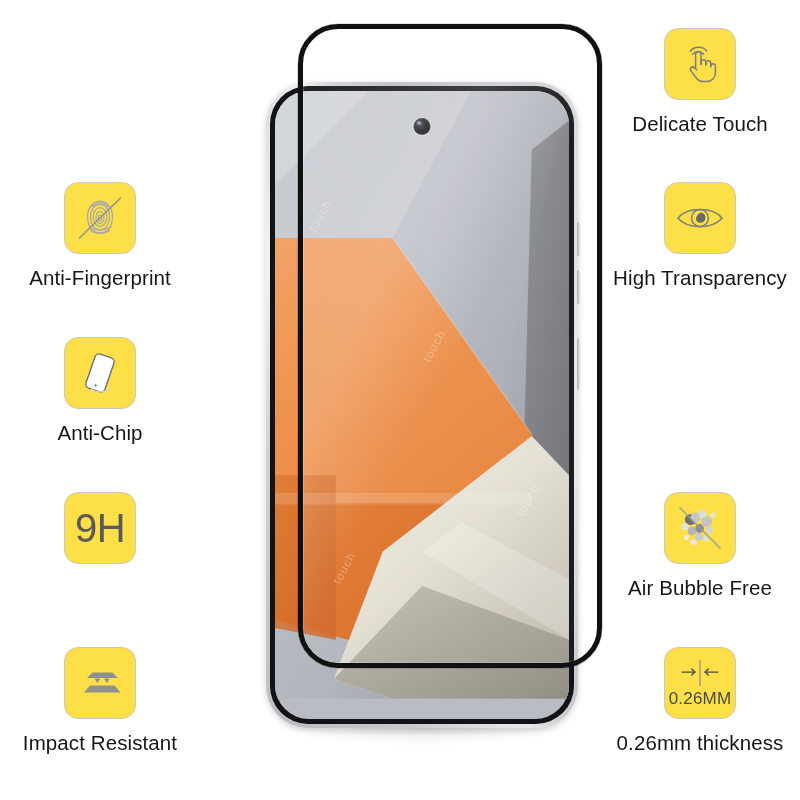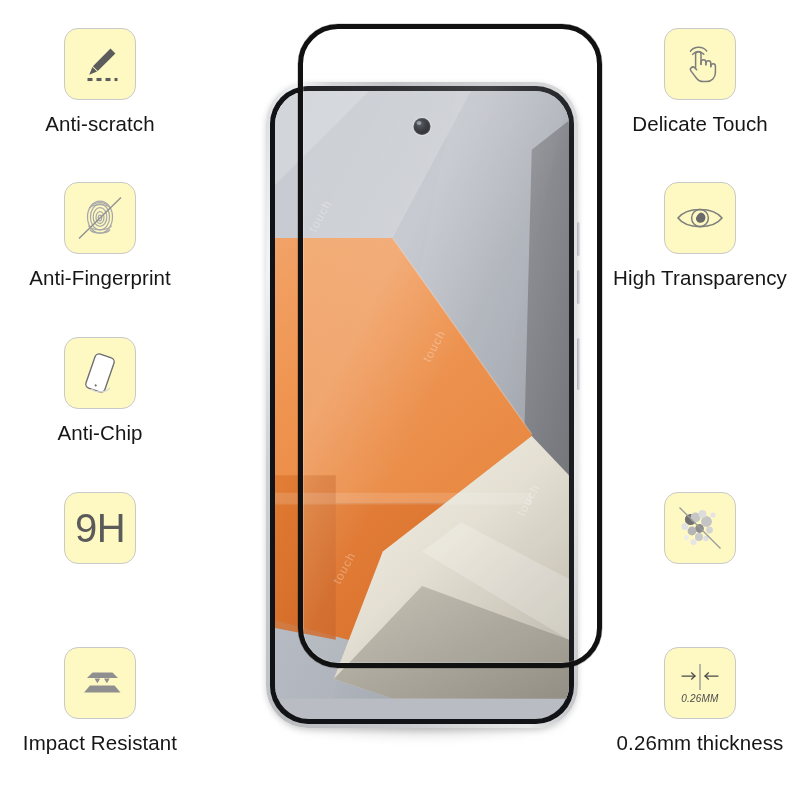"Anti-scratch" div.feature { html: <div> <div> <svg> <g> <path></path> <path></path> </g> <g> <line></line> <line></line> <line></line> <line></line> </g> </svg> </div> <div>Anti-scratch</div> </div> -> none }
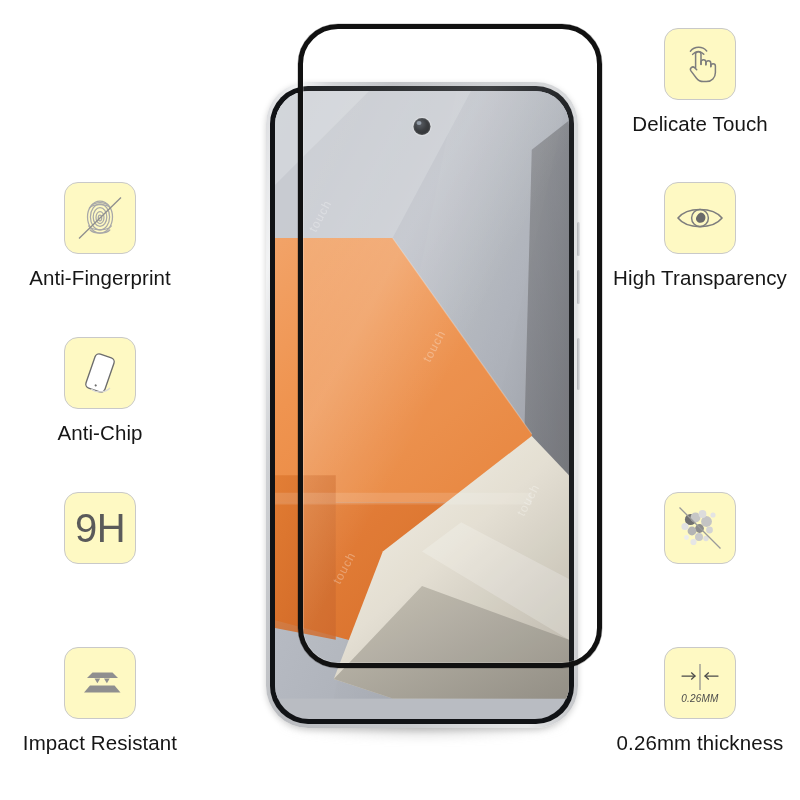"9H" .icon-box { background: #fef9c3 -> #fde047 }
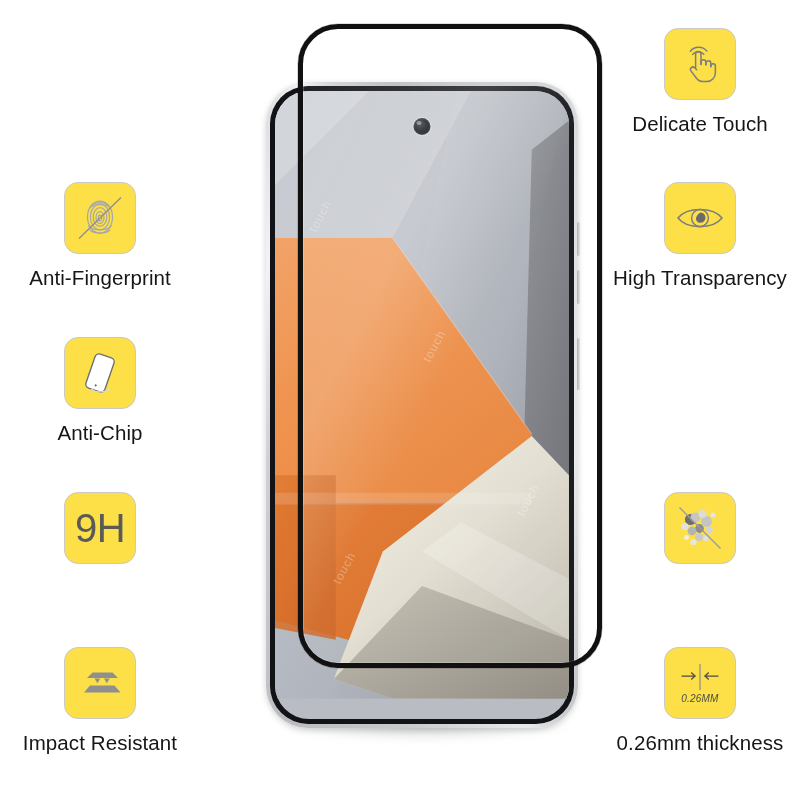"Air Bubble Free" div.feature-label { html: none -> <div>Air Bubble Free</div> }
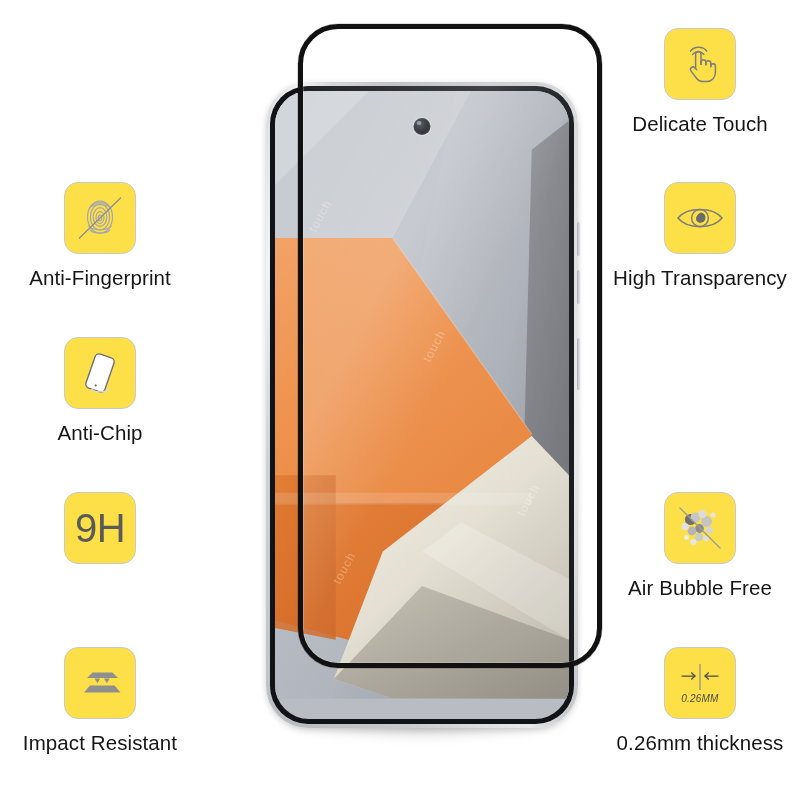"0.26MM" .thickness-mm { font-size: 10px -> 17px; font-style: italic -> none }
